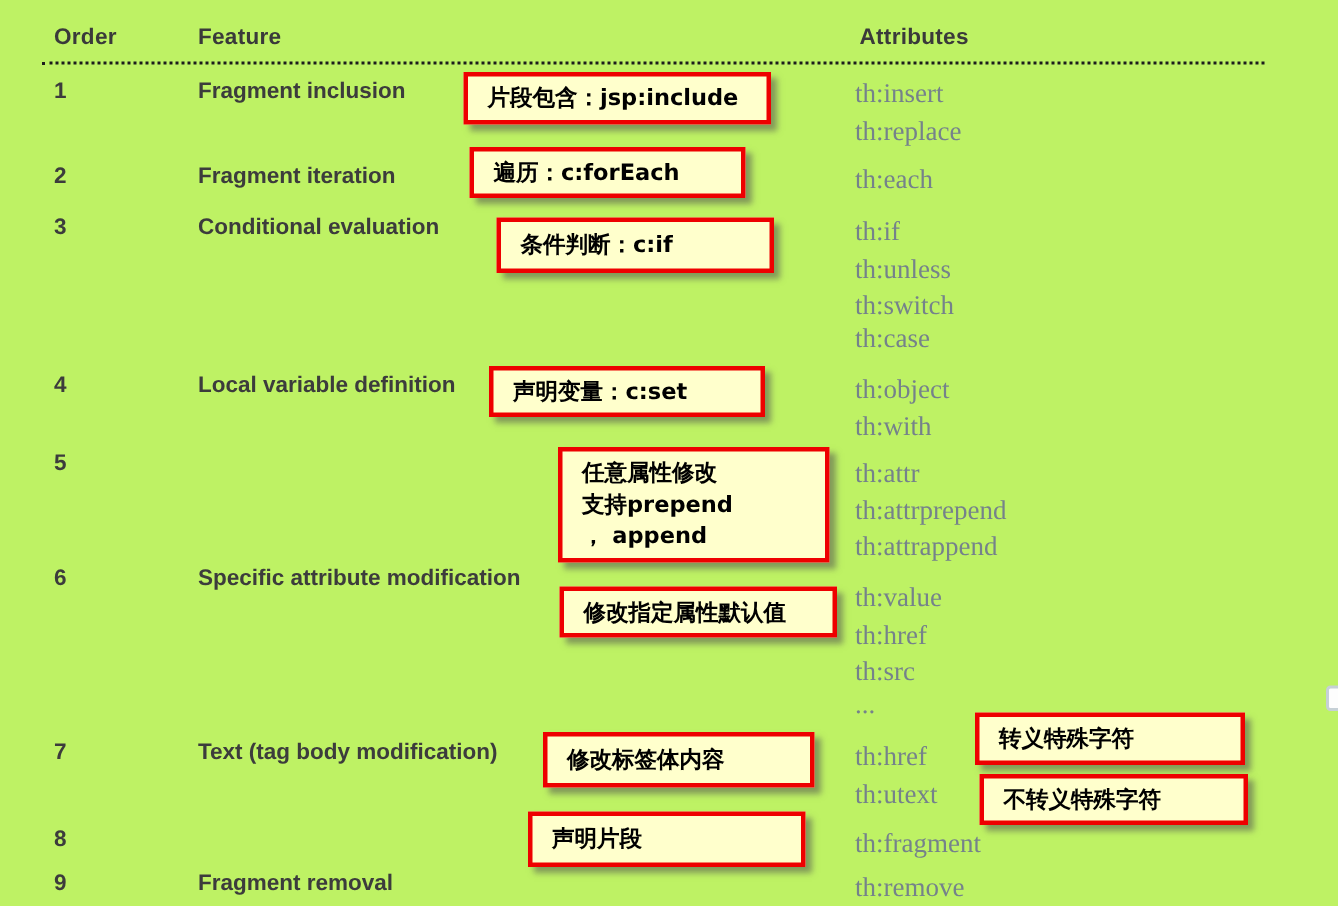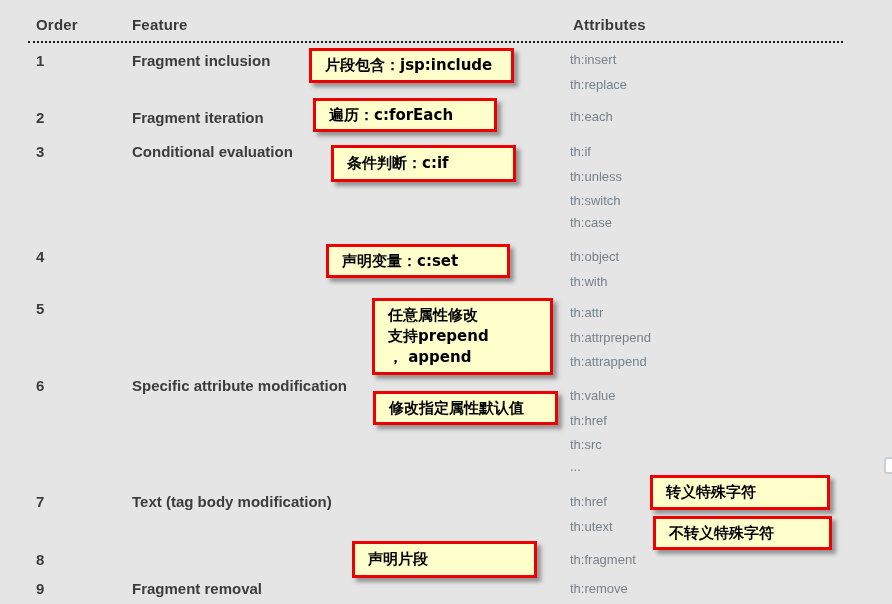"Order" #stage { background: #e5e5e5 -> #bef264 }
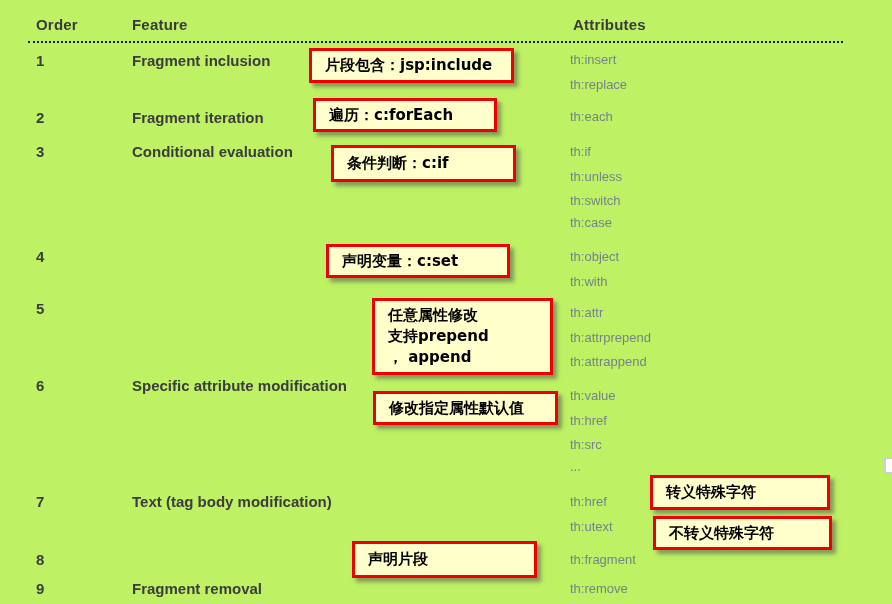"th:insert" .attr { font-family: Liberation Sans, sans-serif -> Liberation Serif, serif; font-size: 13px -> 18px }
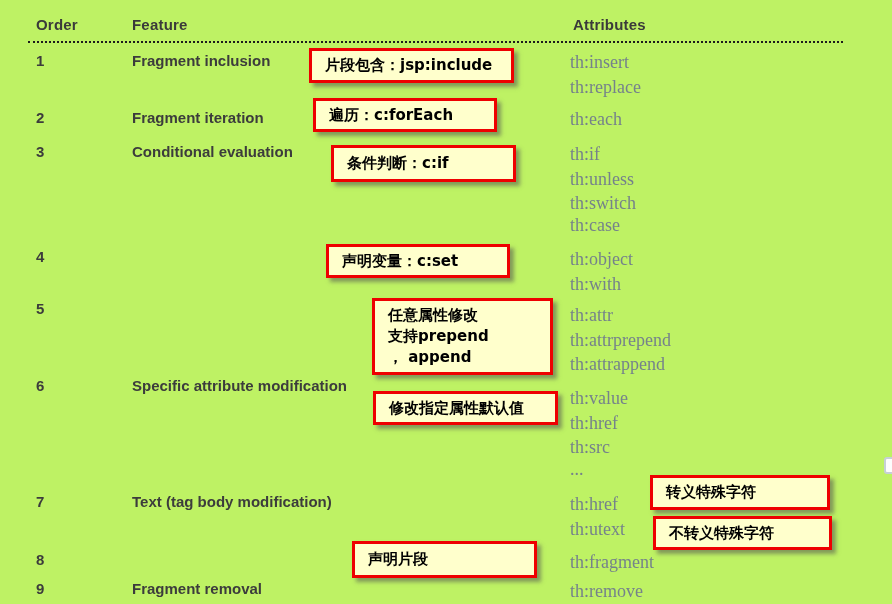"Local variable definition" div.feat { html: none -> <div>Local variable definition</div> }
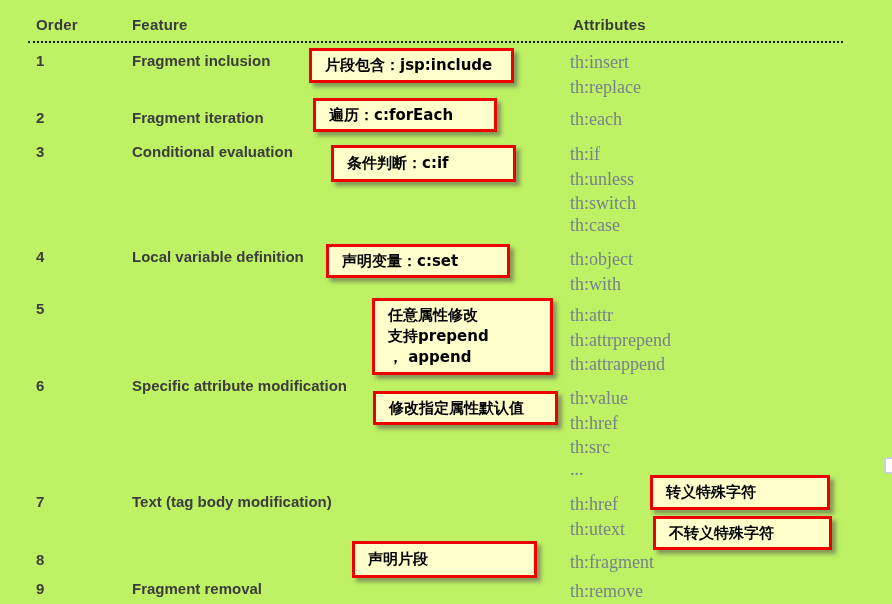"修改标签体内容" div.callout { html: none -> <div>修改标签体内容</div> }
